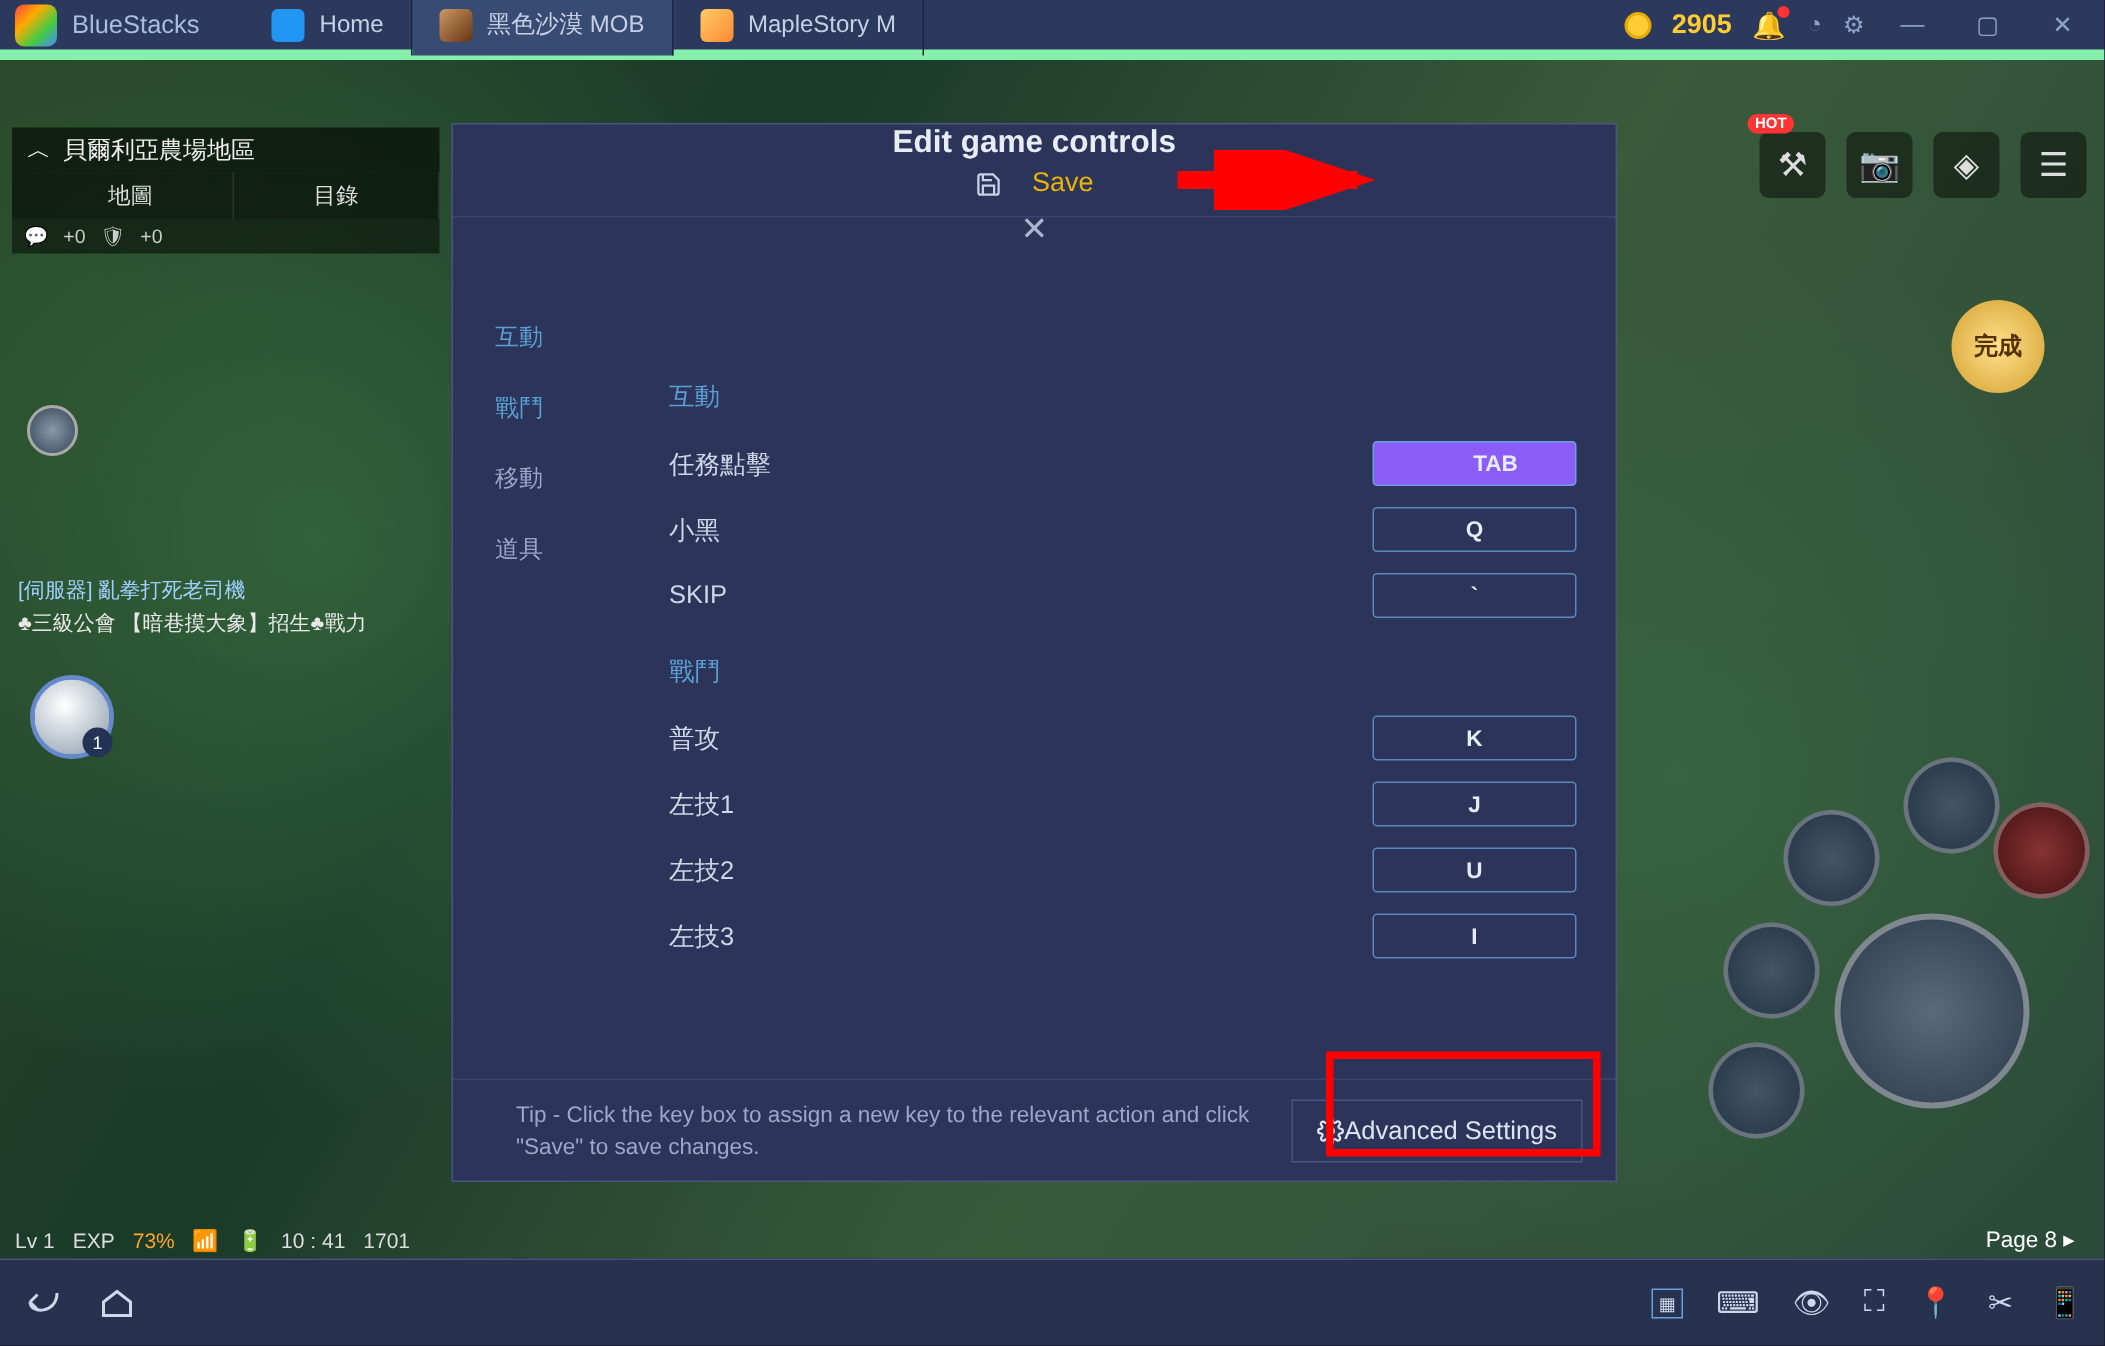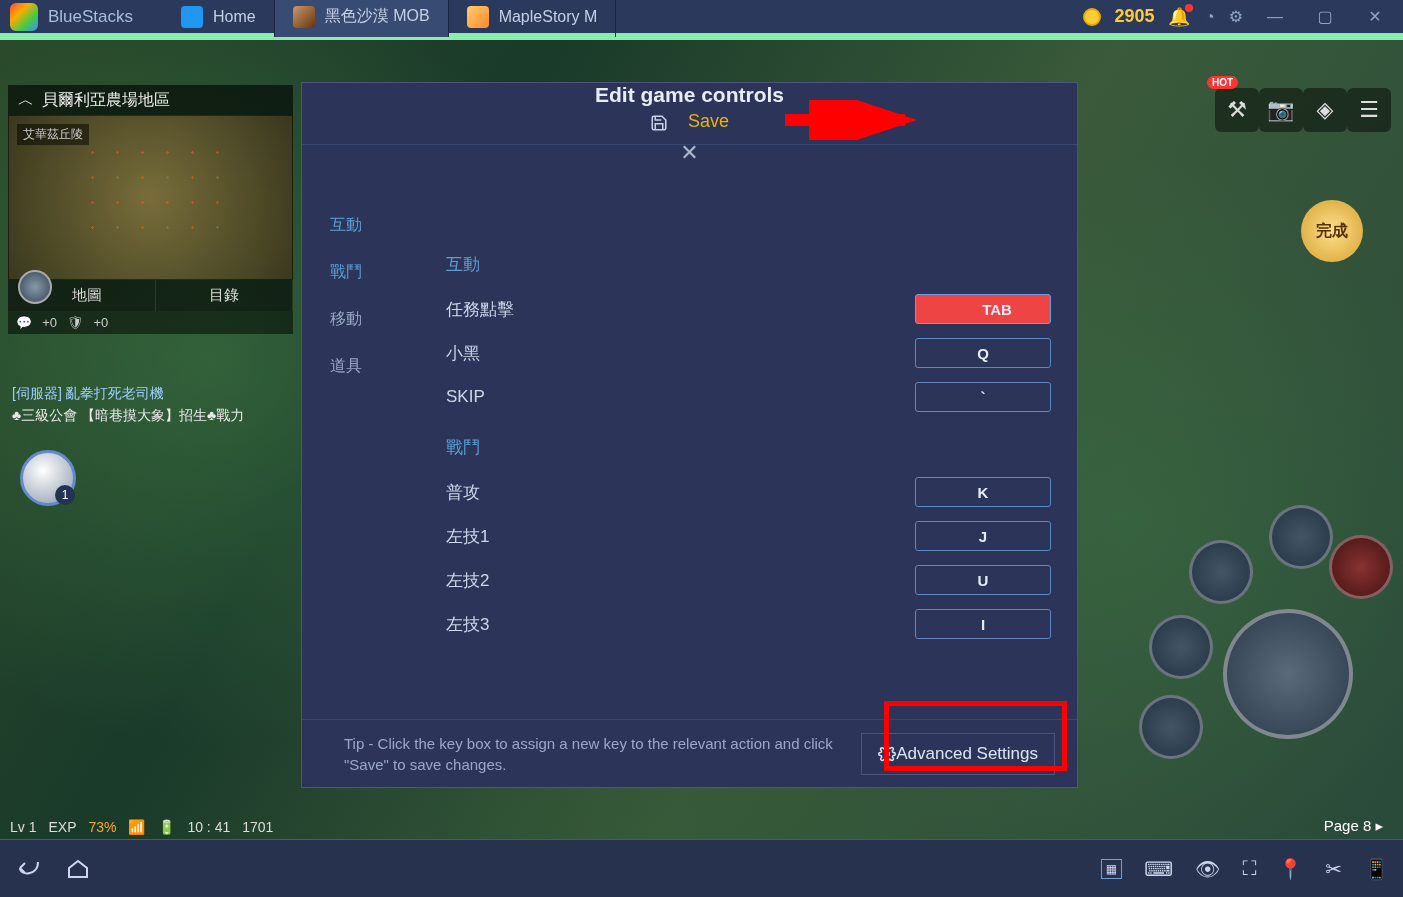"HOT" .hud-right { gap: none -> 14px }
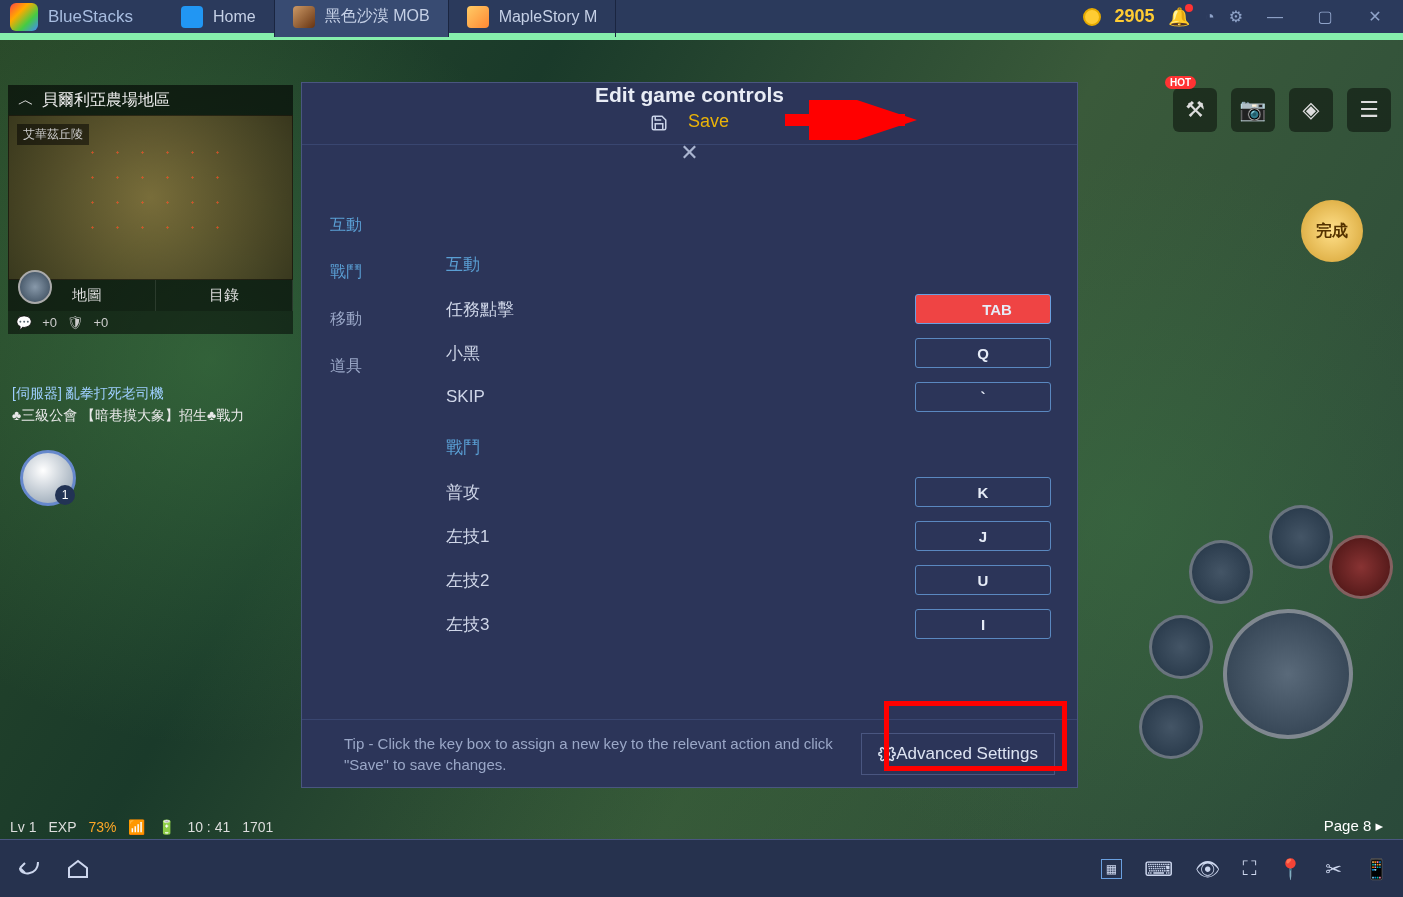"艾華茲丘陵" div.minimap-body { html: <div> <div>艾華茲丘陵</div> </div> -> none }
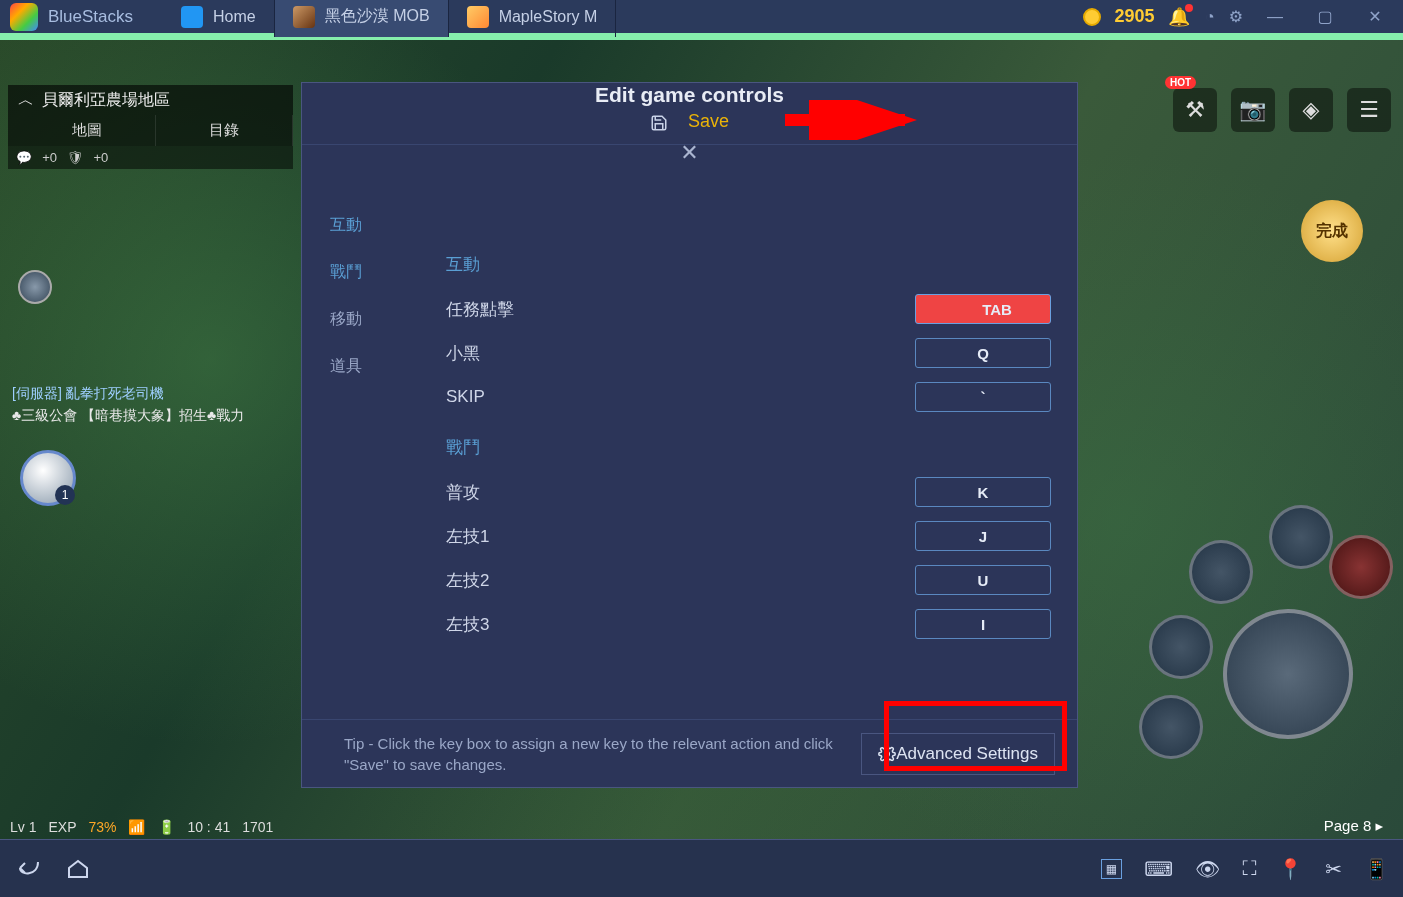"TAB" .keybox.sel { background: #ef4444 -> #8b5cf6 }
